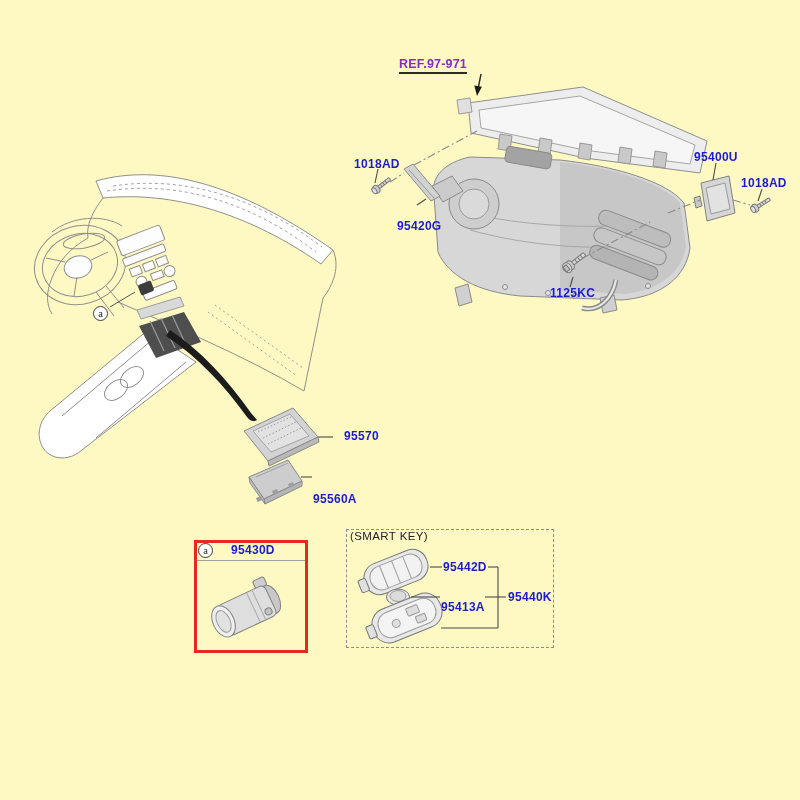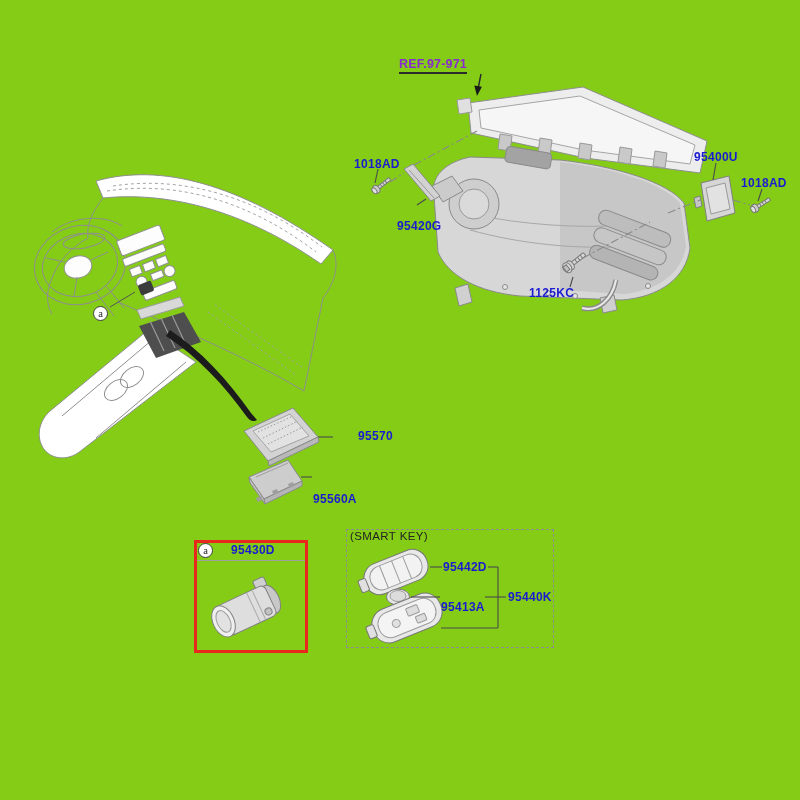"REF.97-971" #stage { background: #84cc16 -> #fef9c3 }
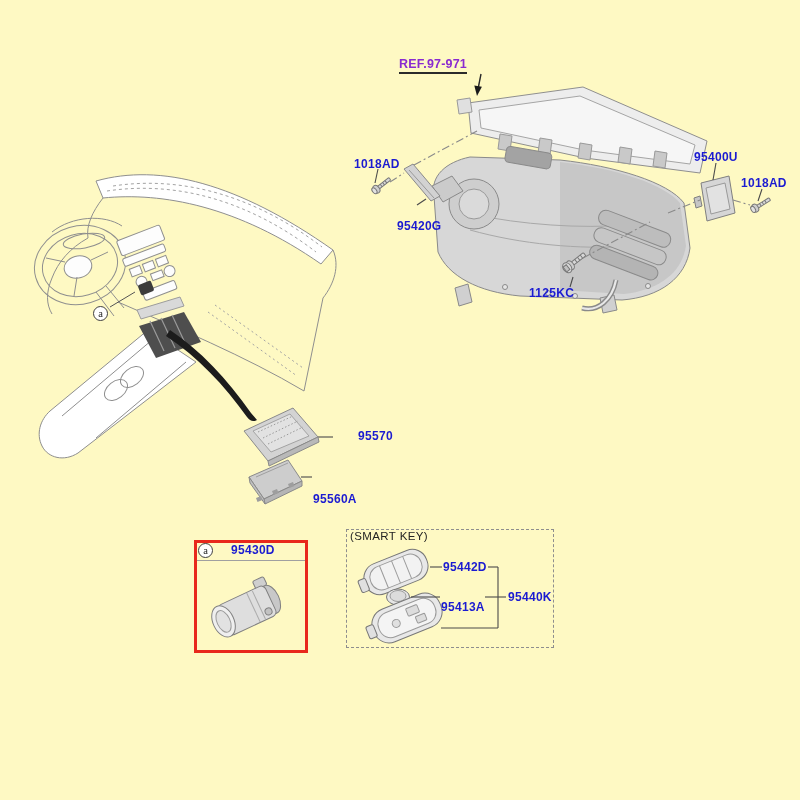"1125KC" div.lbl { left: 529px -> 550px }
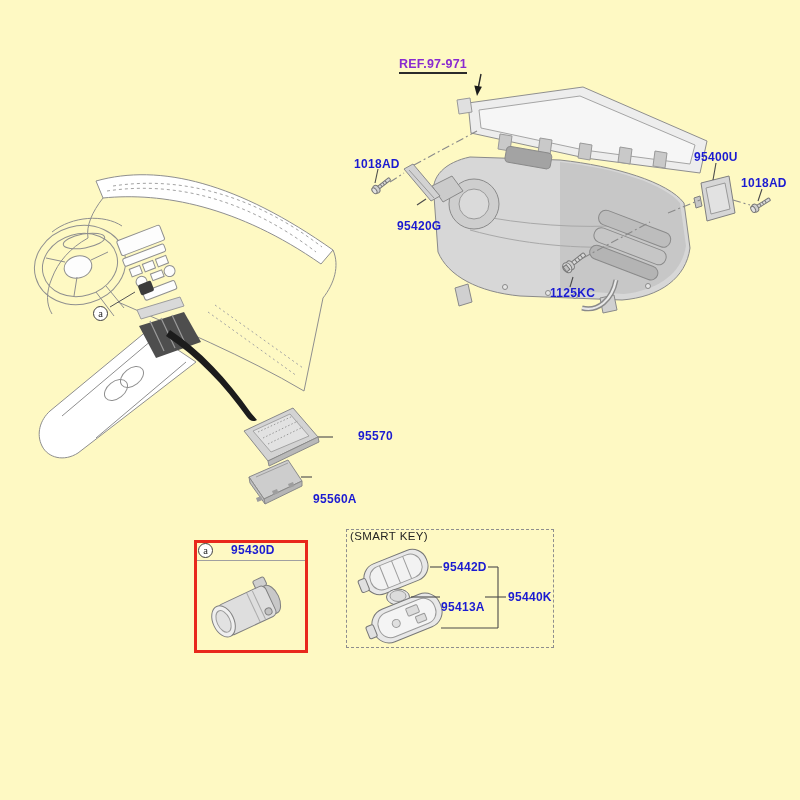"95570" div.lbl { left: 330px -> 316px }
